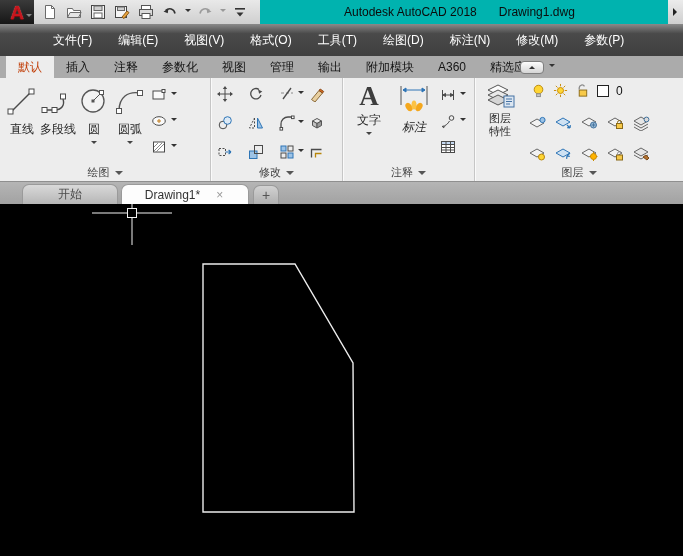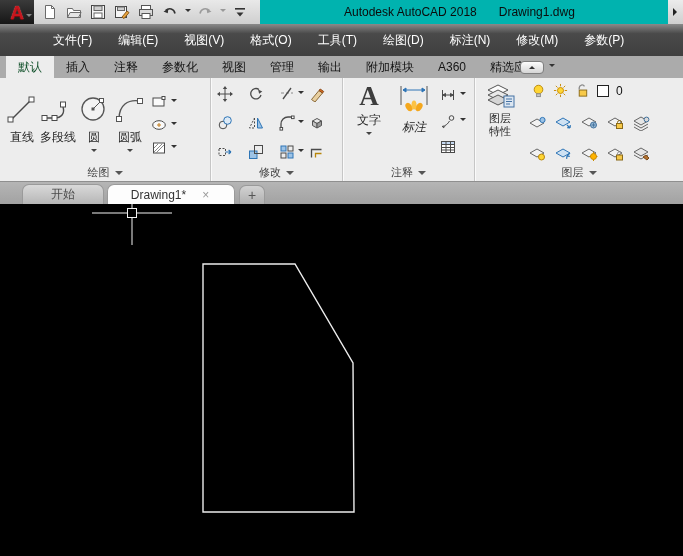"默认" .rtab.active { color: #14532d -> #c2410c }
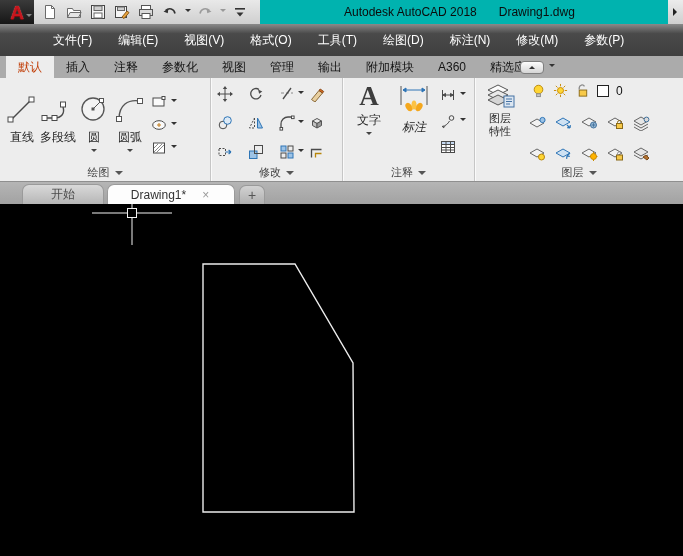"直线" .draw-panel .panel-body { margin-top: 8px -> none }
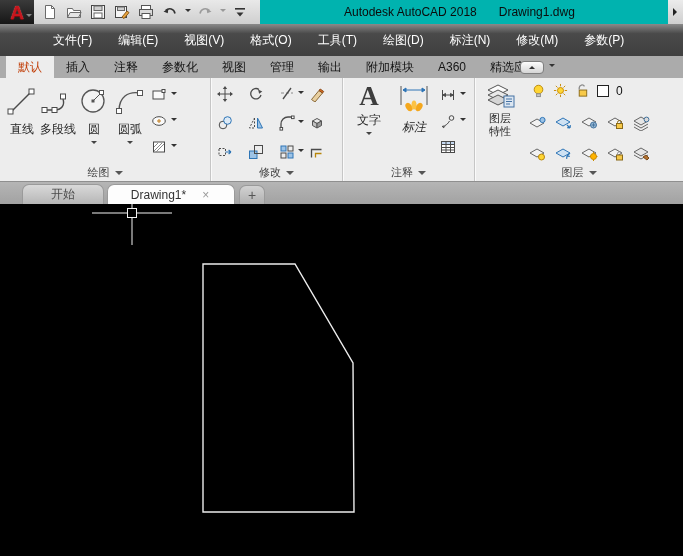"开始" .ftab-start { width: 82px -> 96px }
